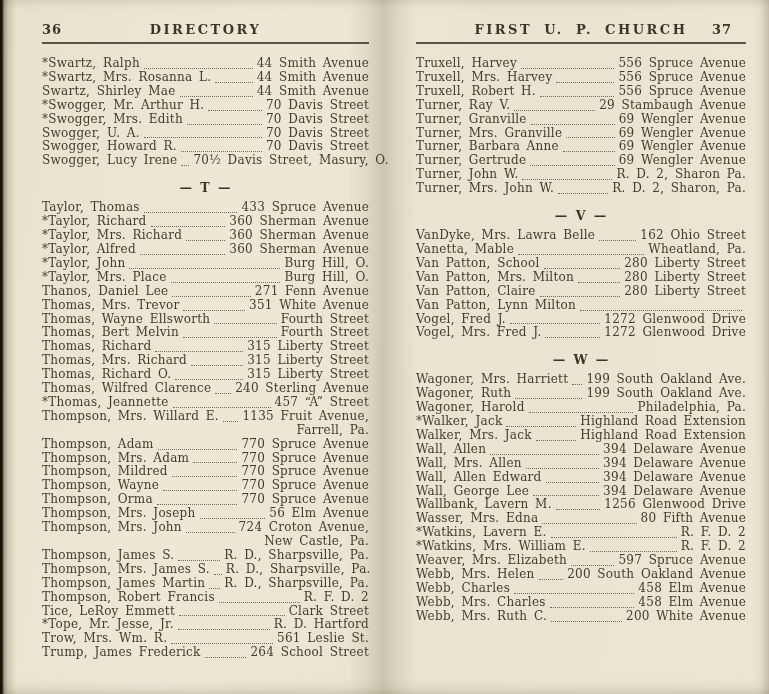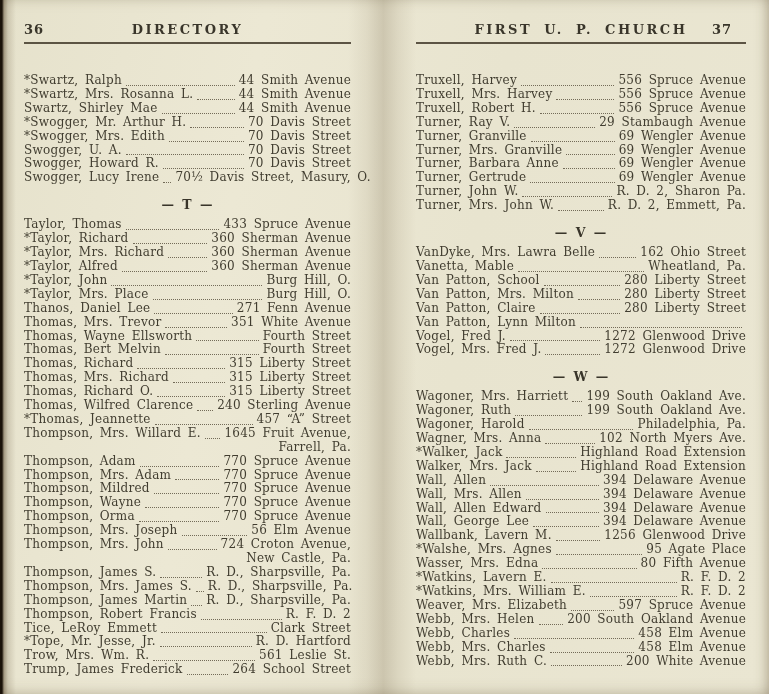"36" .page-left { left: 24px -> 42px }
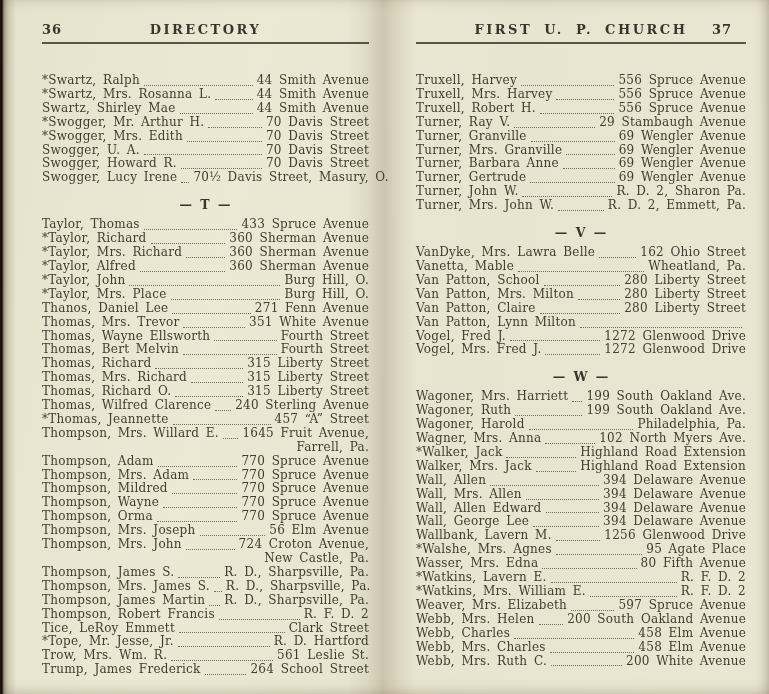"*Swartz, Ralph" .entries { margin-top: 30px -> 13px }
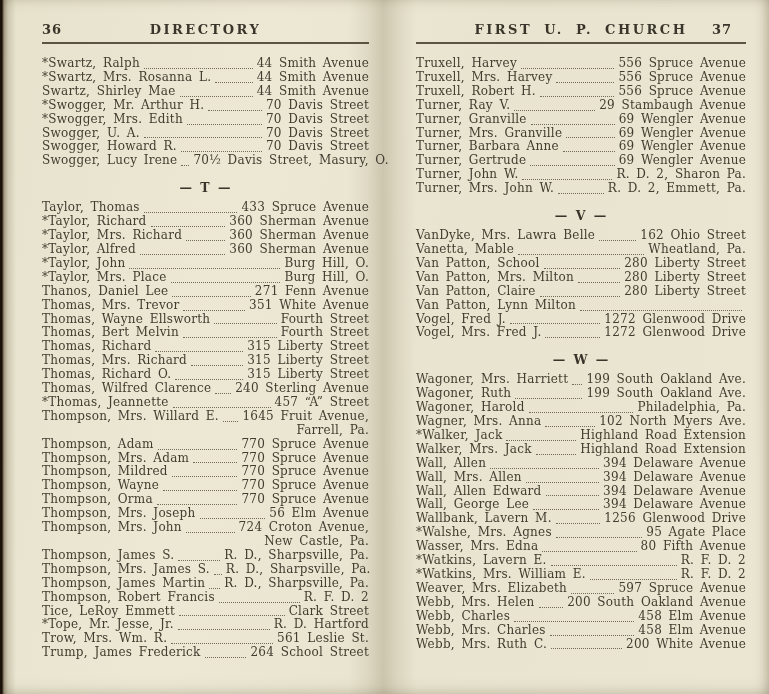"R. D. 2, Emmett, Pa." span.ad { text: Emmett -> Sharon }
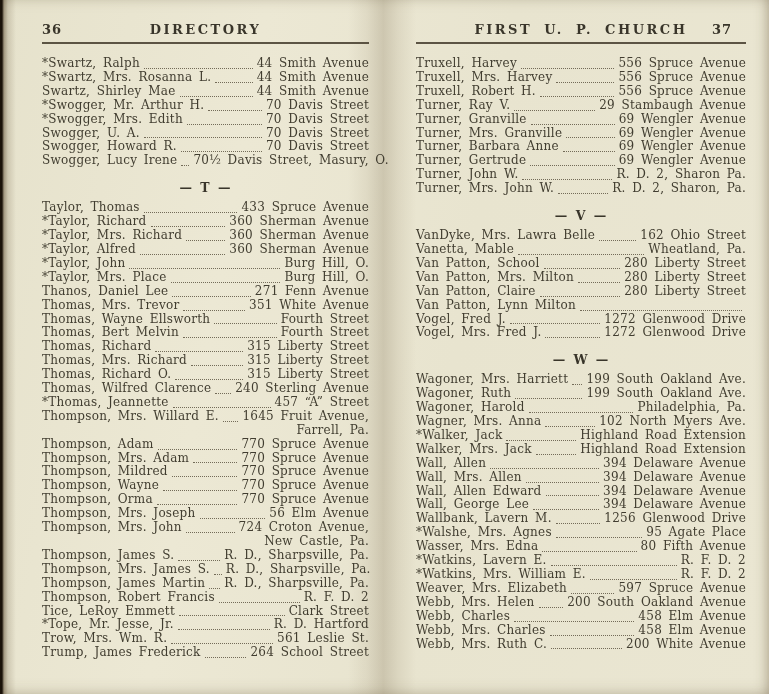"1645 Fruit Avenue," span.ad { text: 1645 -> 1135 }
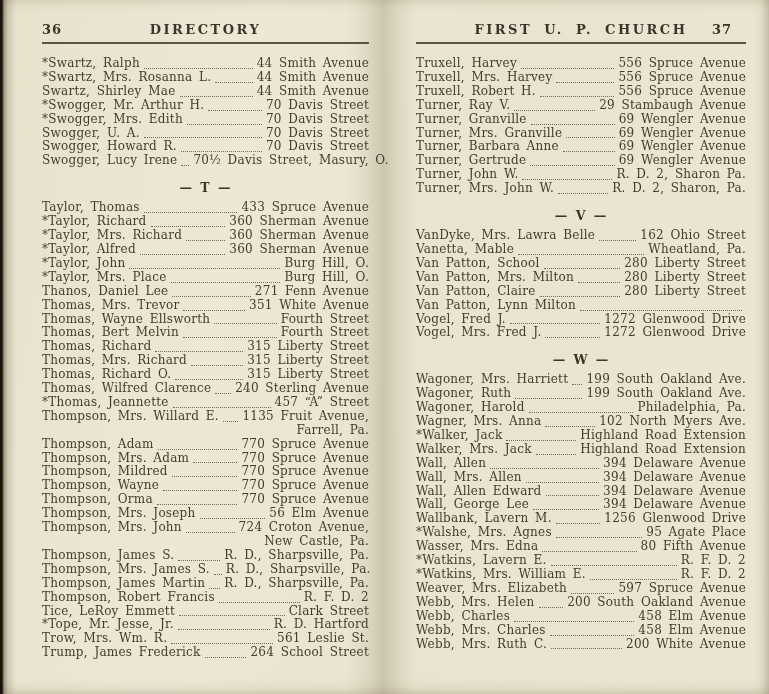"Wagner, Mrs. Anna" div.entry { html: <div> <span>Wagner, Mrs. Anna</span> <span></span> <span>102 North Myers Ave.</span> </div> -> none }
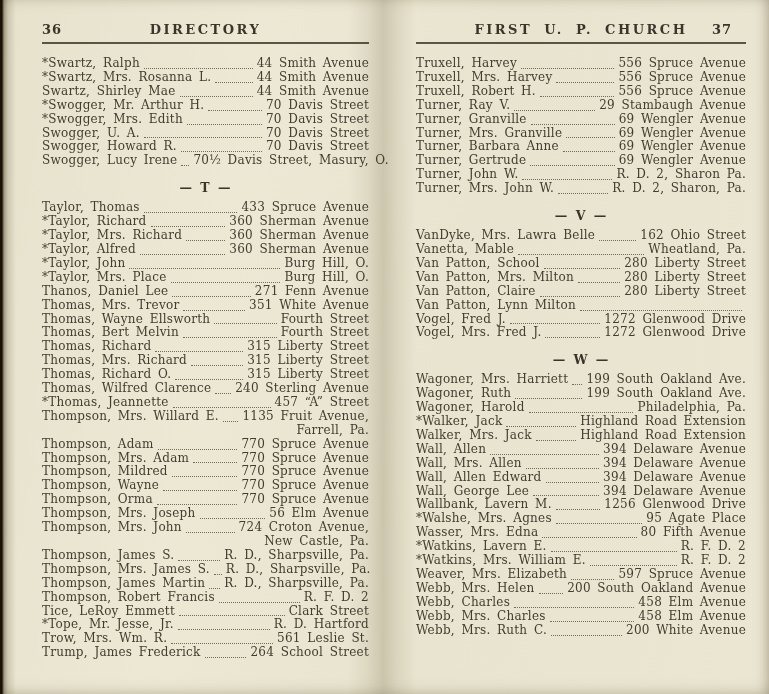"*Walshe, Mrs. Agnes" div.entry { html: <div> <span>*Walshe, Mrs. Agnes</span> <span></span> <span>95 Agate Place</span> </div> -> none }
